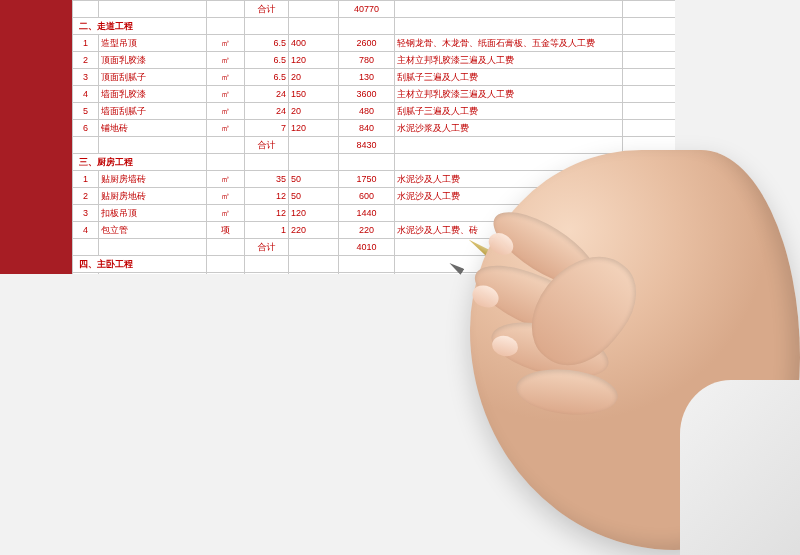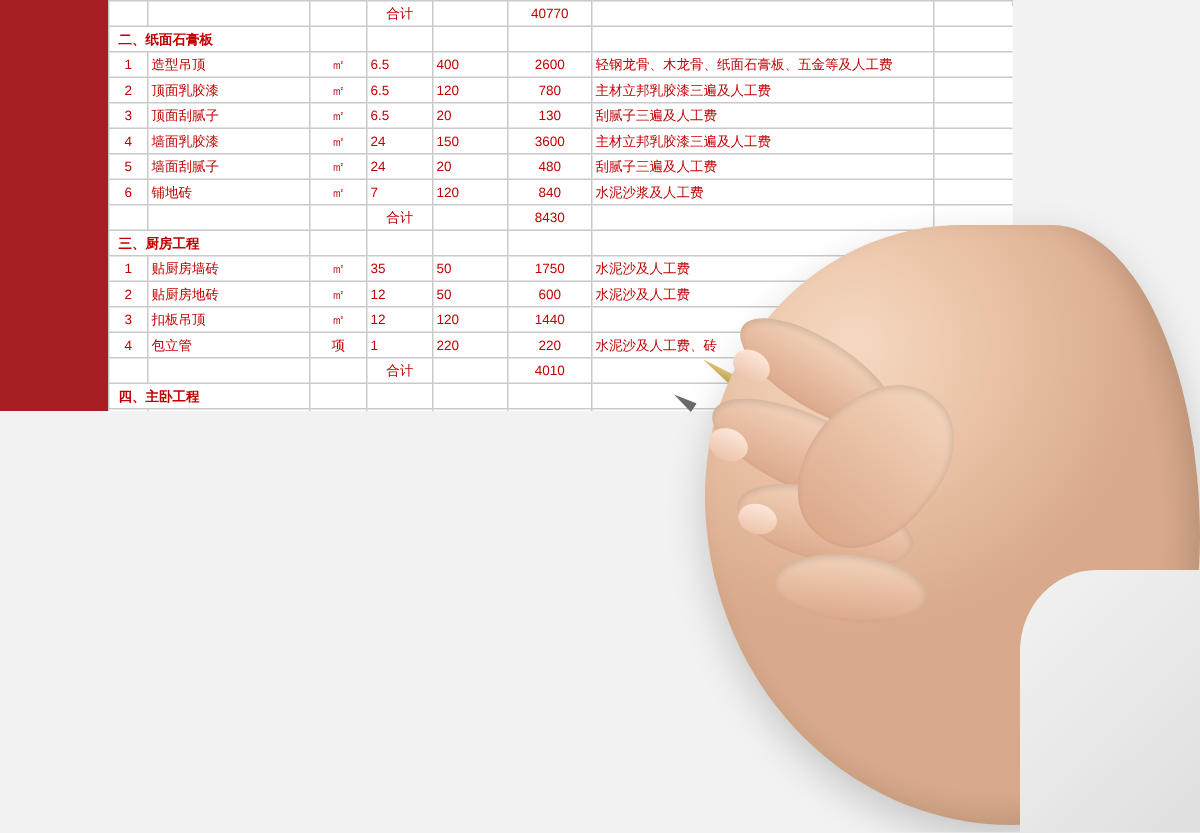"二、纸面石膏板" td { text: 纸面石膏板 -> 走道工程 }
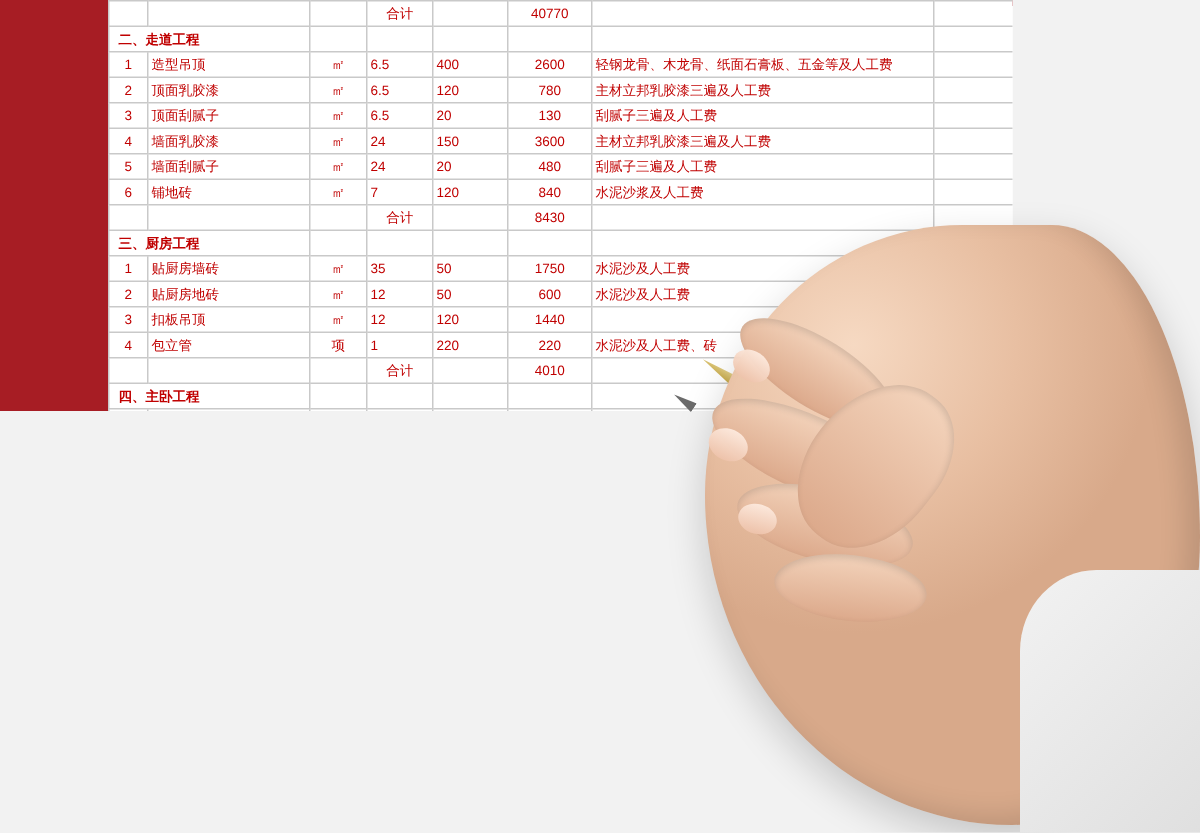"6.5" .c-qty { text-align: left -> right }
